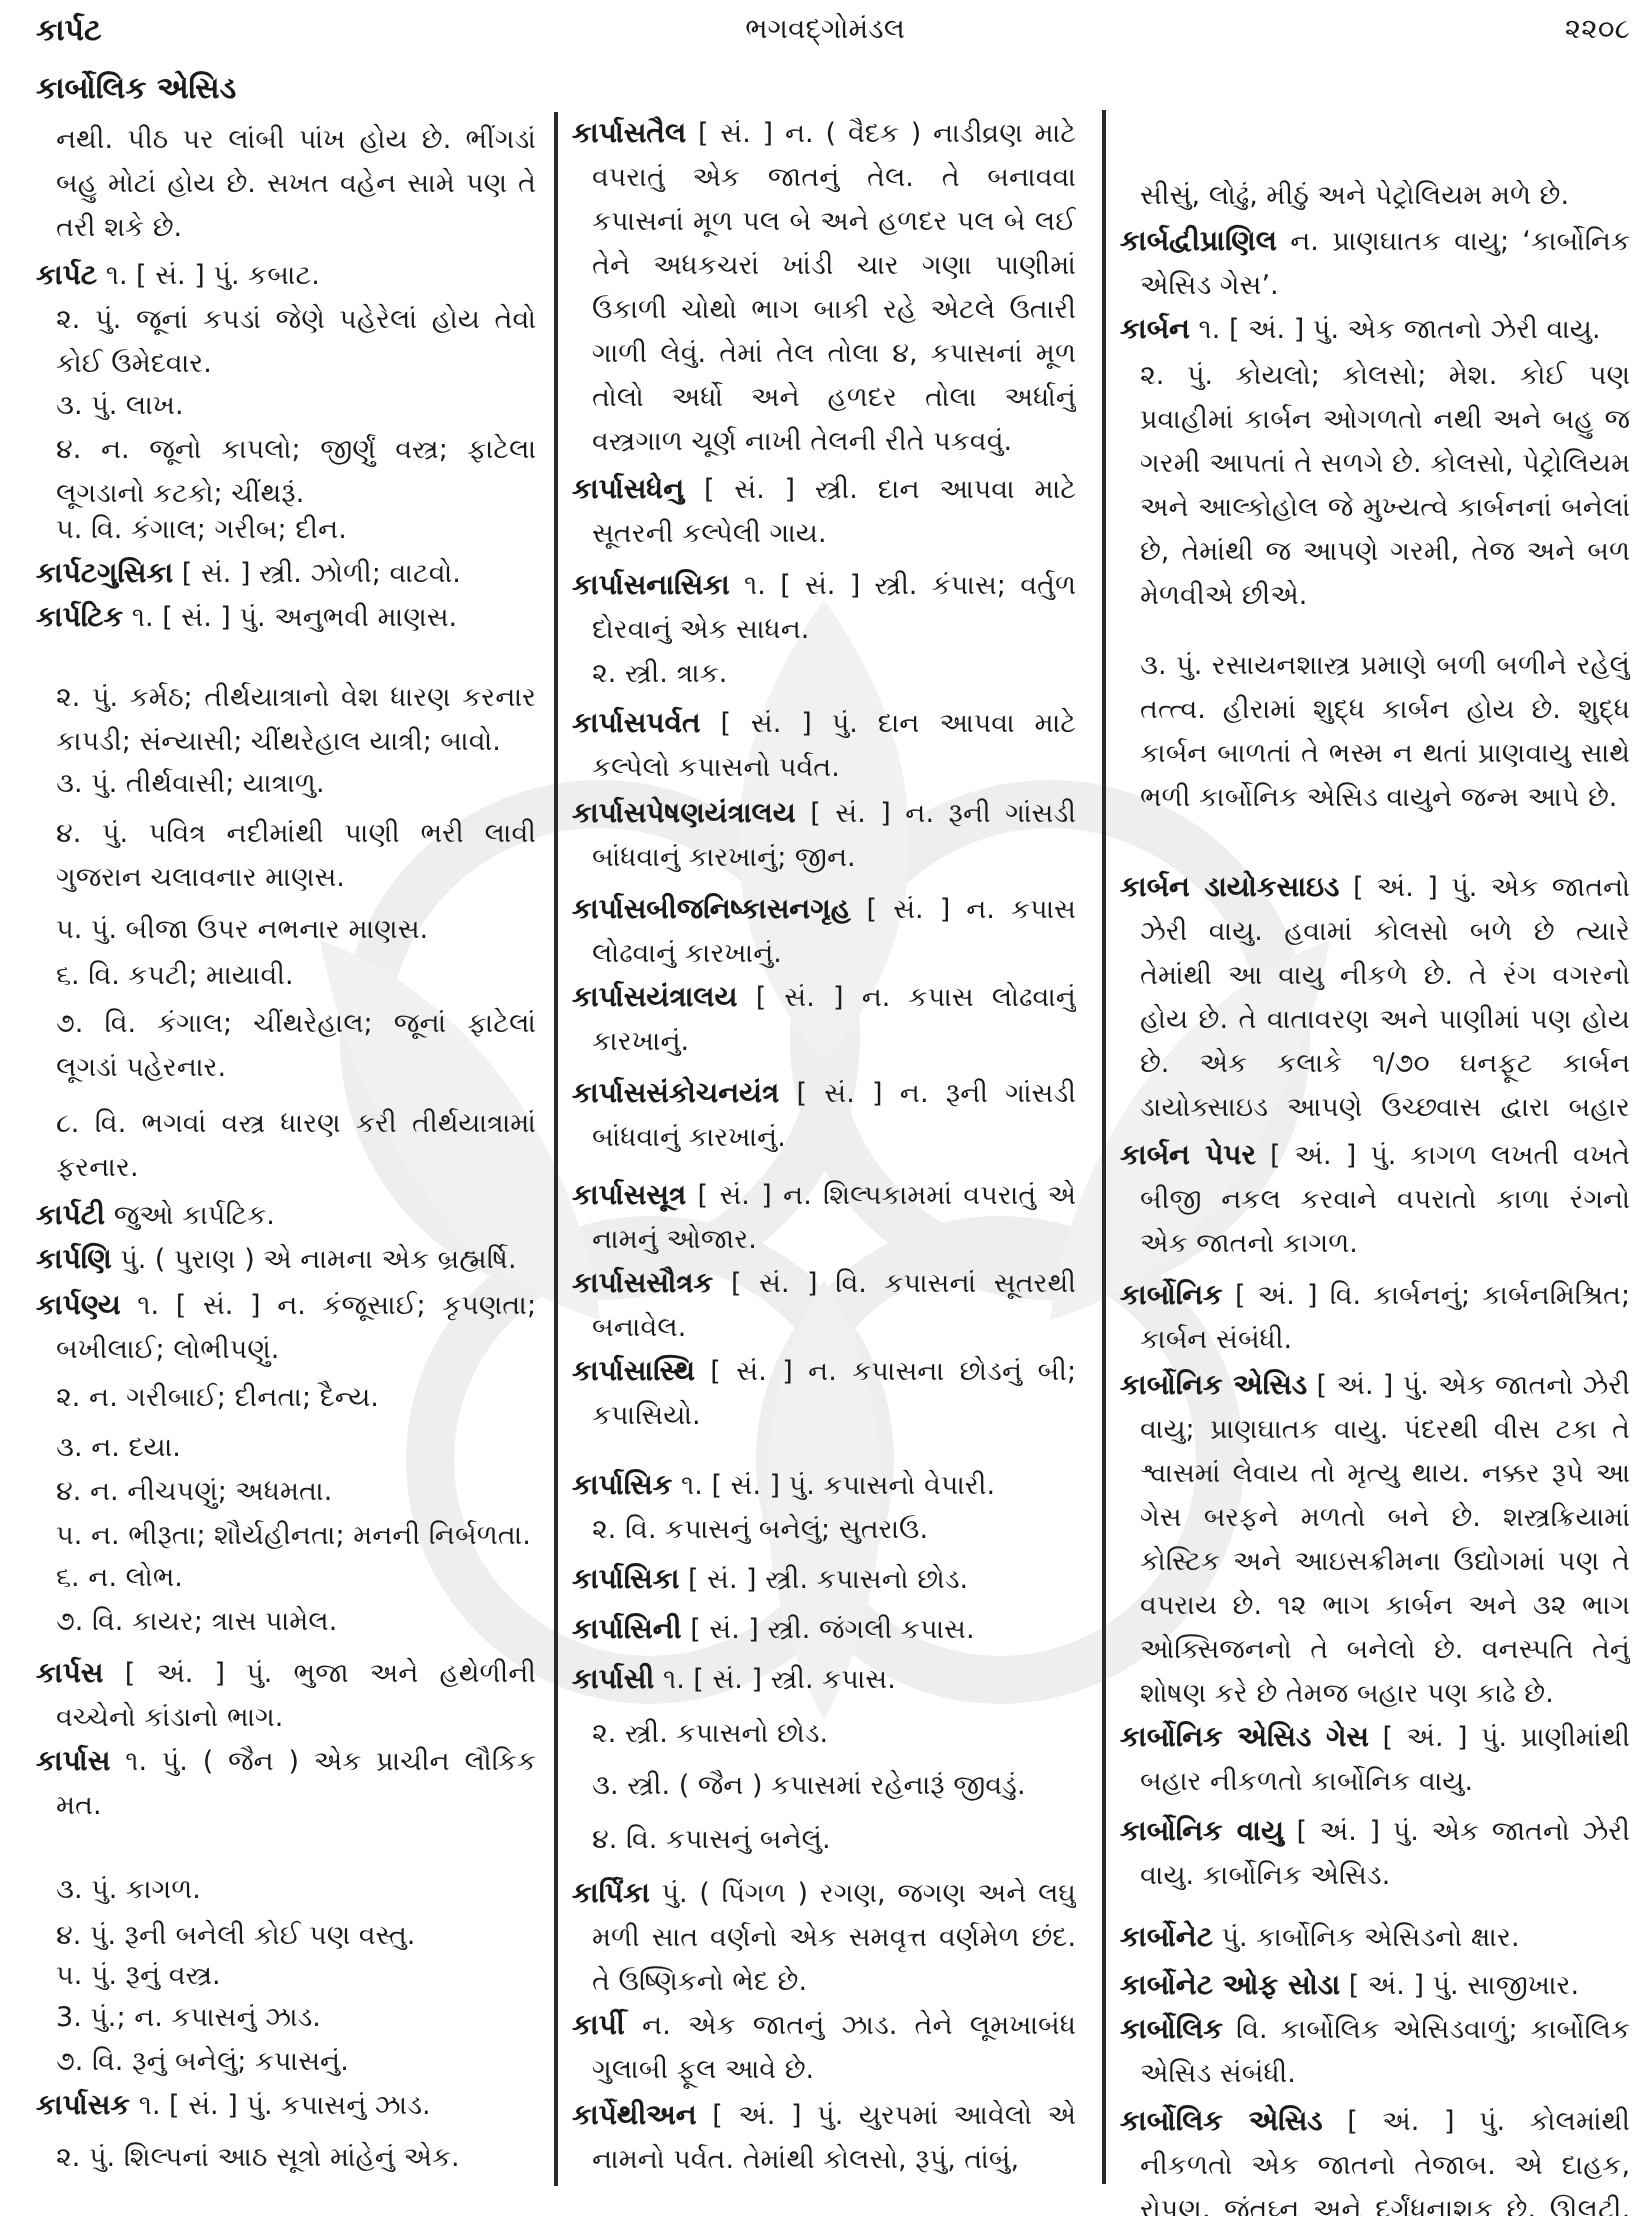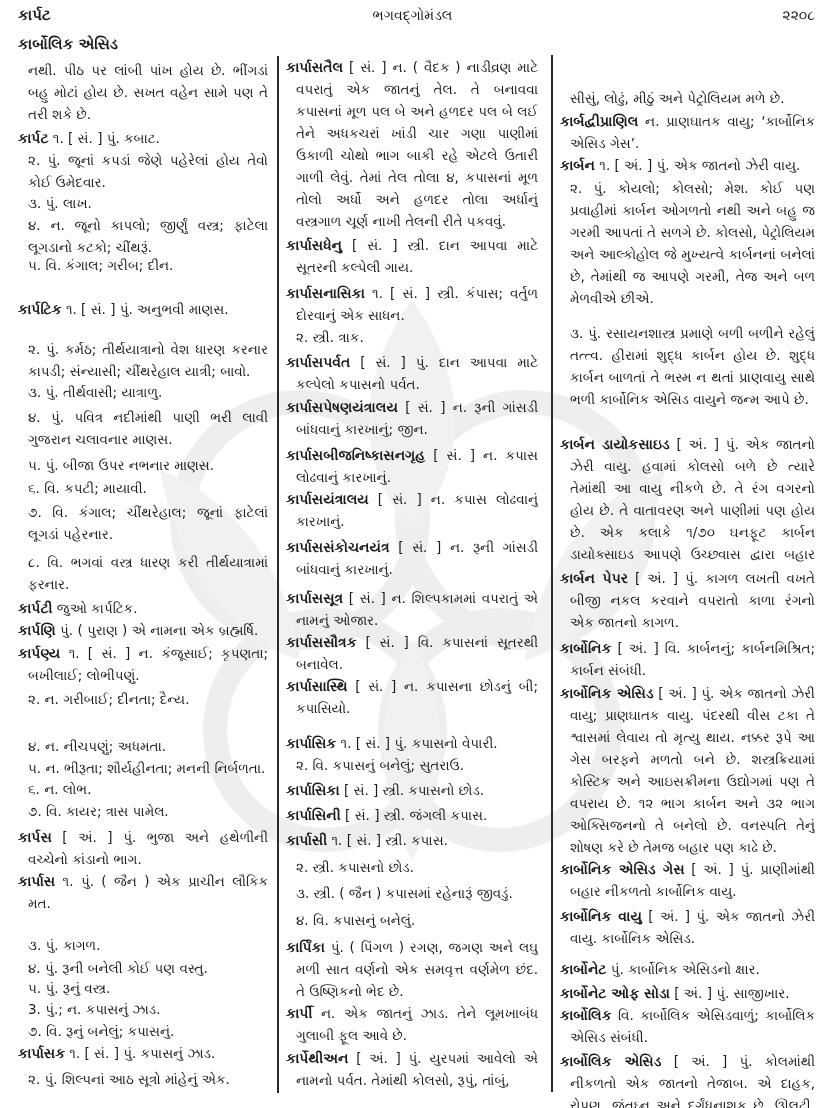"કાર્પટગુસિકા [ સં. ] સ્ત્રી." div.blk { html: none -> <div><b>કાર્પટગુસિકા</b> <span>[ સં. ] સ્ત્રી. ઝોળી; વાટવો.</span></div> }
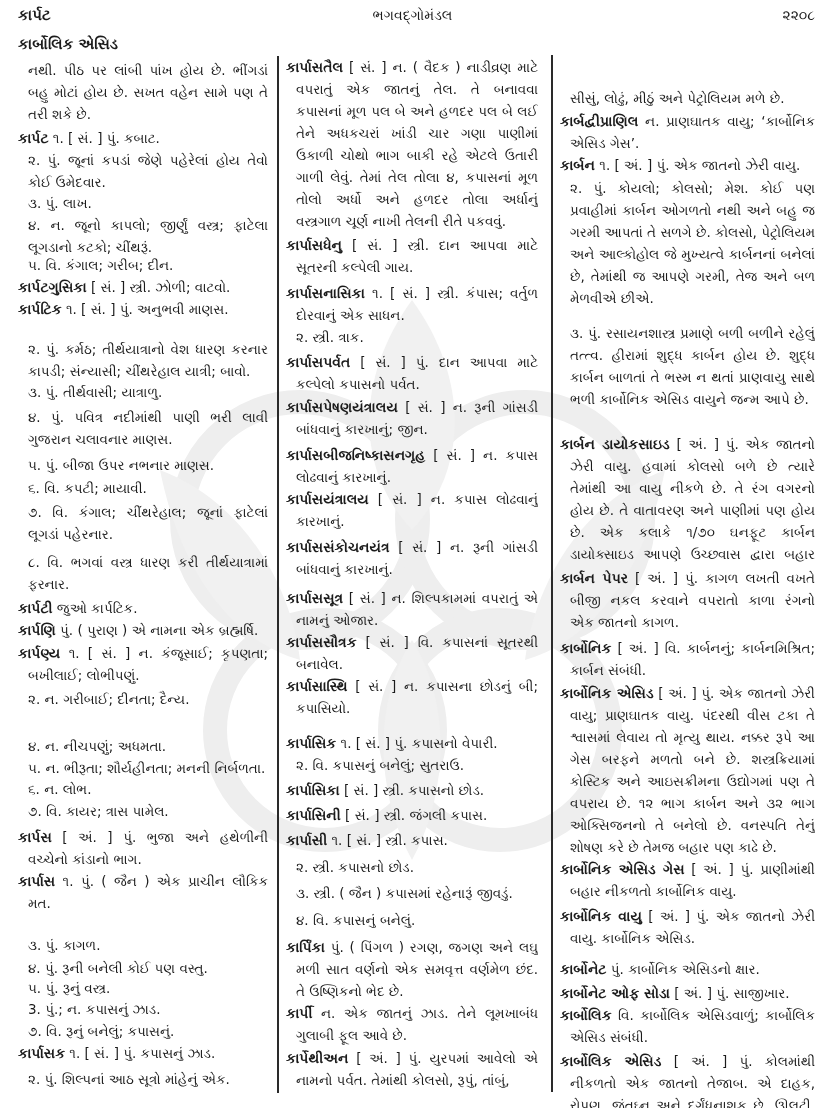"૩. ન. દયા." div.blk { html: none -> <div><span>૩. ન. દયા.</span></div> }
